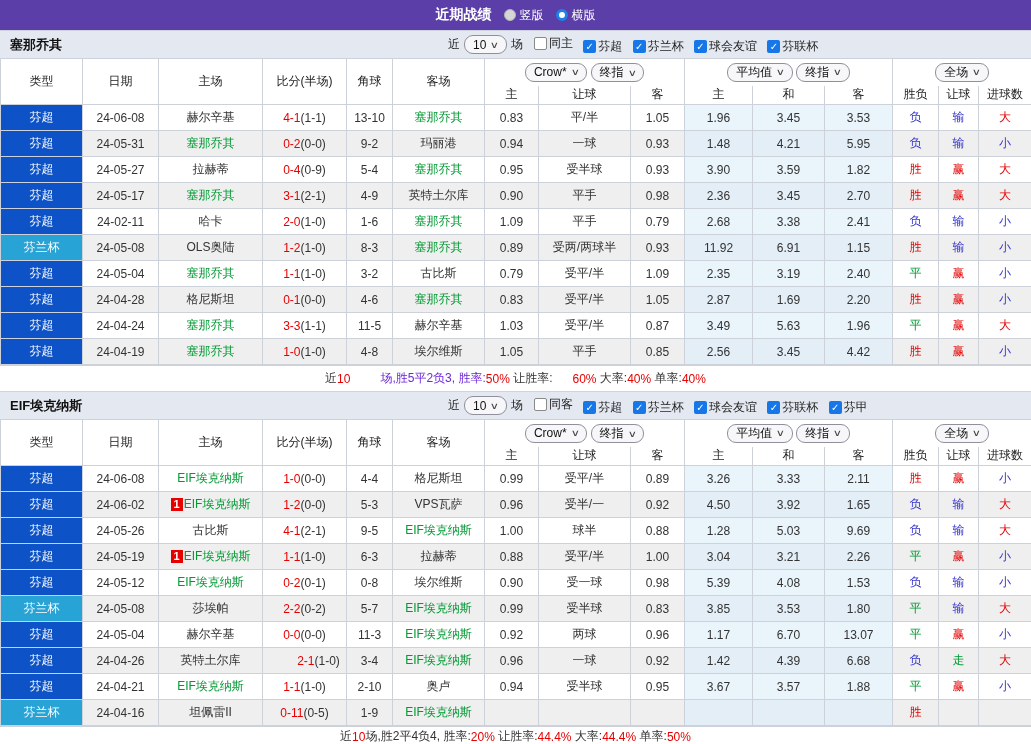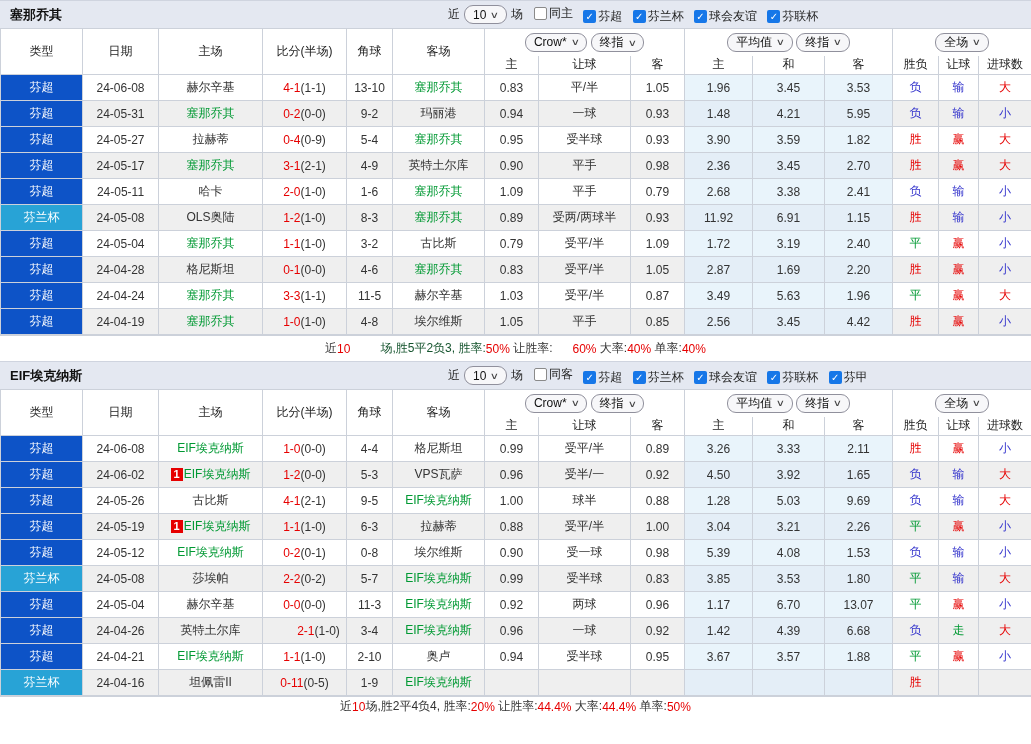"近期战绩" div.titlebar { html: none -> <div> <span>近期战绩</span> <span></span> <span>竖版</span> <span></span> <span>横版</span> </div> }
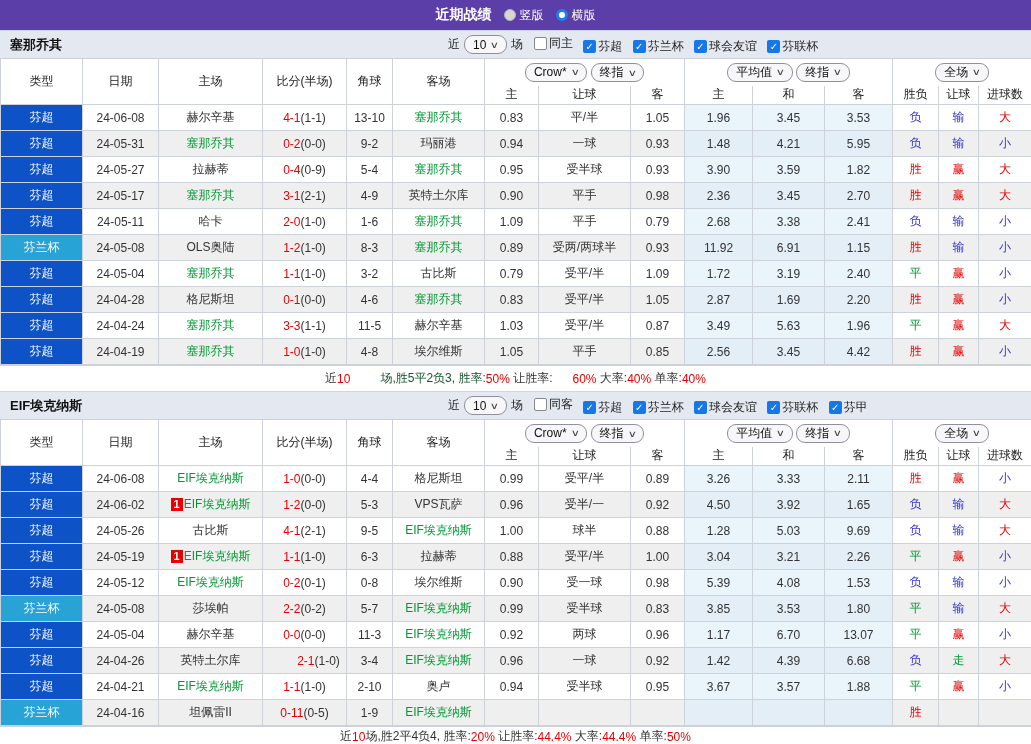"24-05-11" td { text: 24-05-11 -> 24-02-11 }
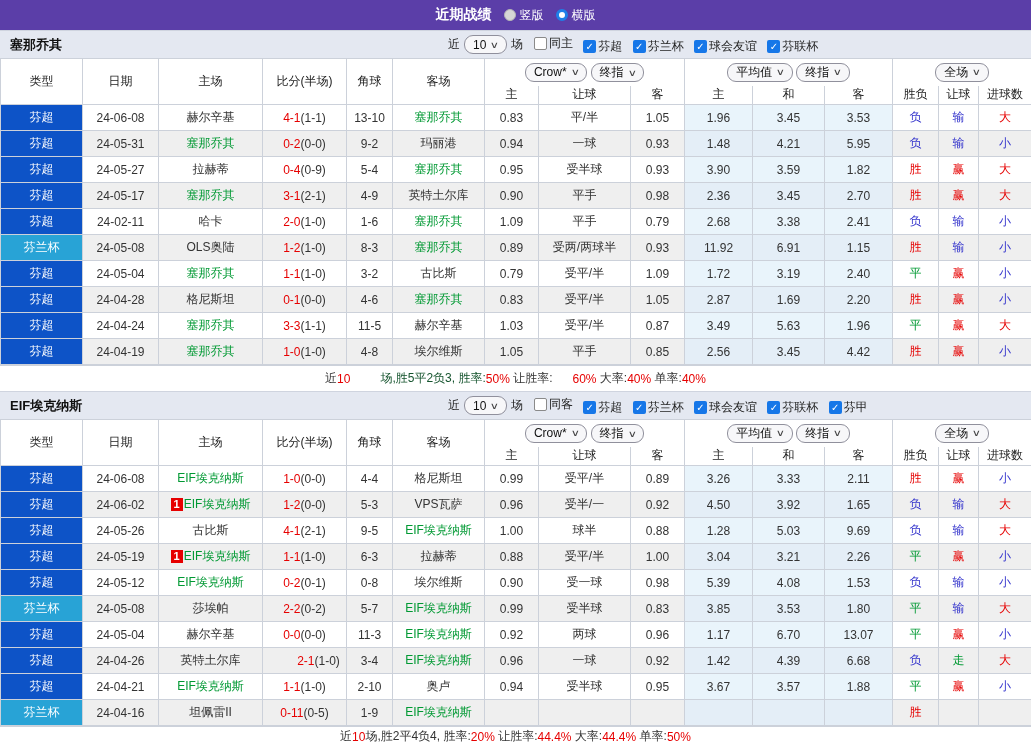"1.72" td.avg { text: 1.72 -> 2.35 }
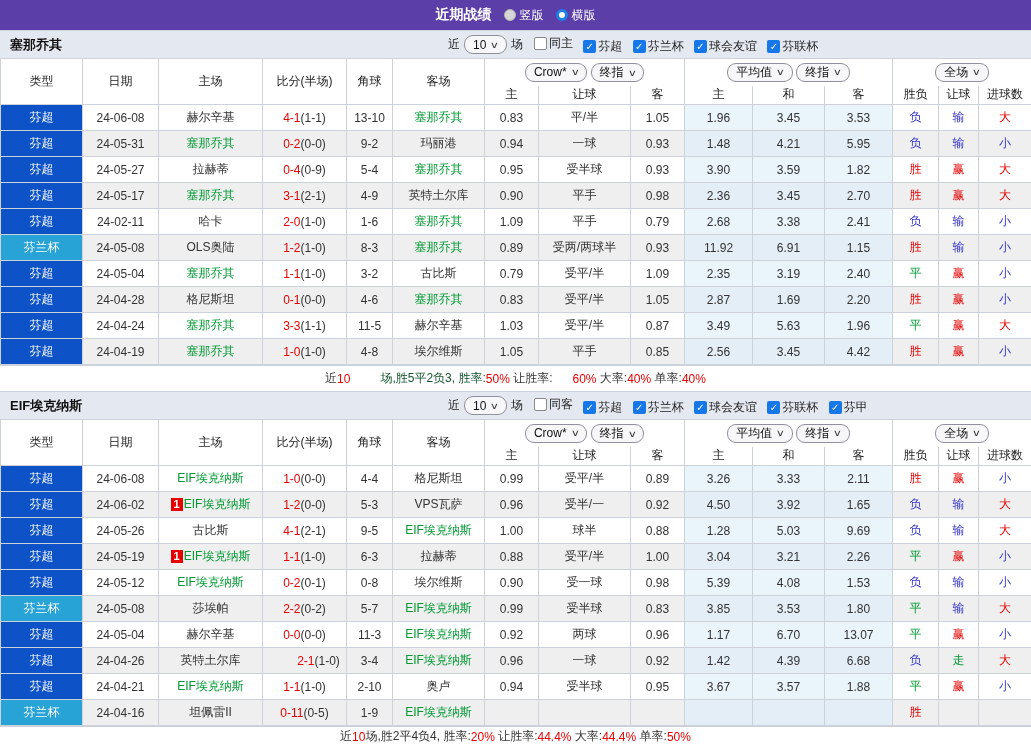"场,胜5平2负3, 胜率:" span { color: #14532d -> #6d28d9 }
